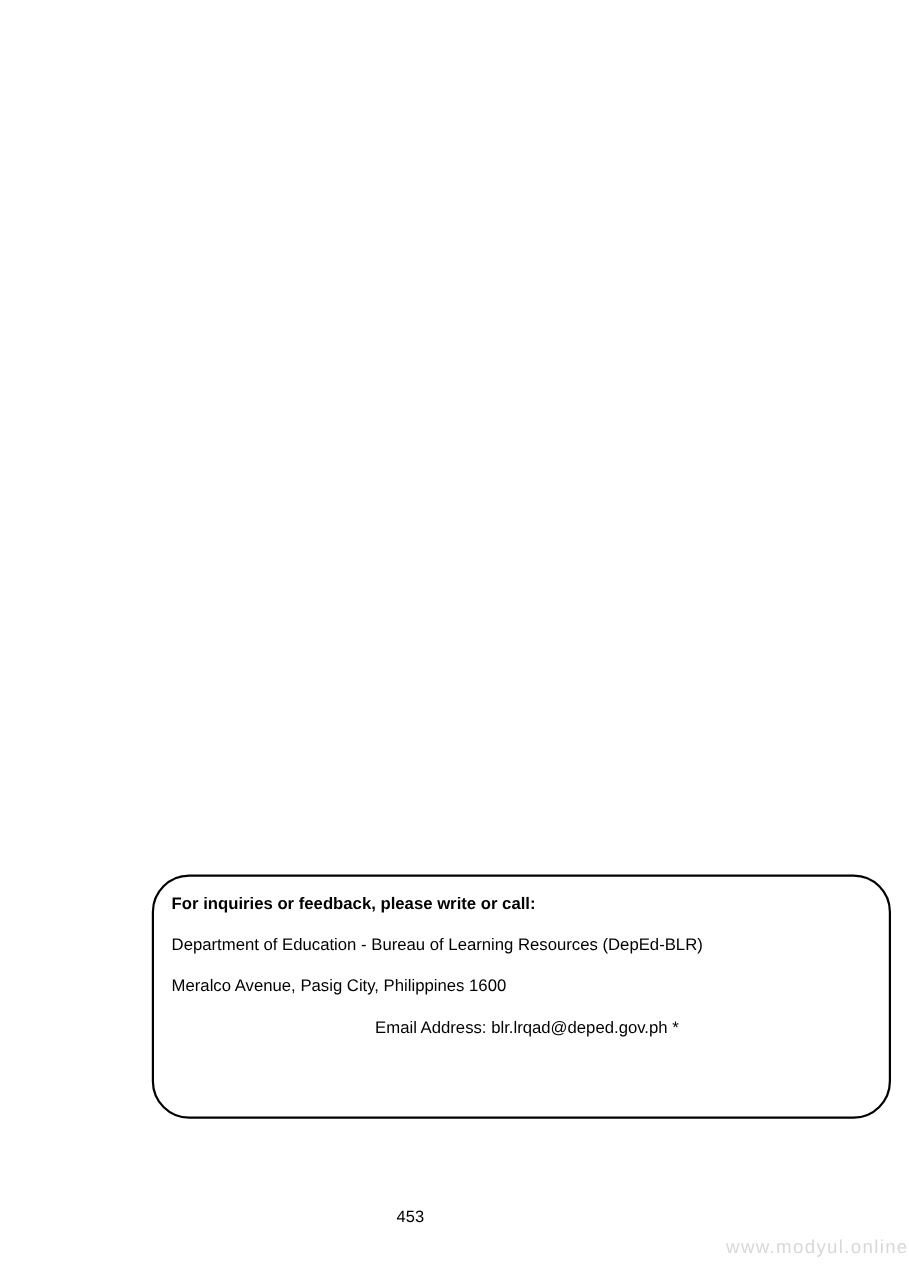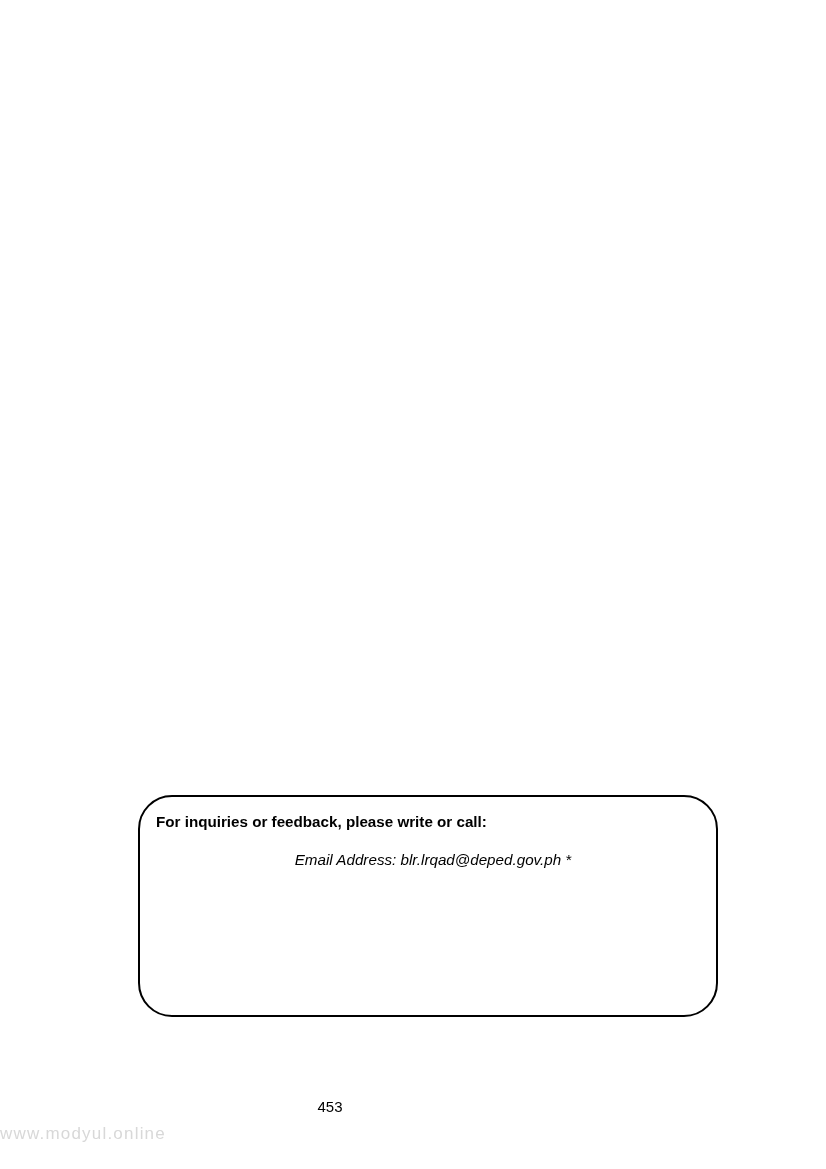"For inquiries or feedback, please" .contact-box { width: 580px -> 672px }
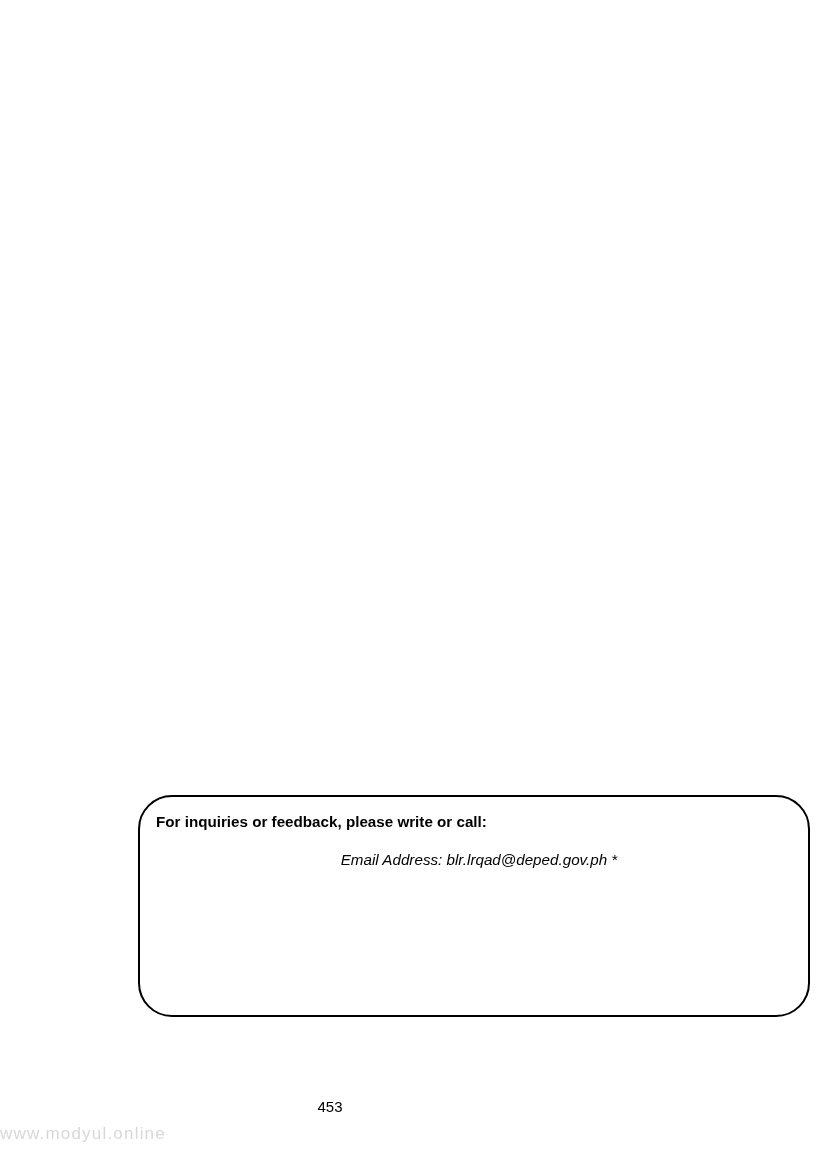"Department of Education - Bureau" div.contact-line { html: none -> <div>Department of Education - Bureau of Learning Resources (DepEd-BLR)</div> }
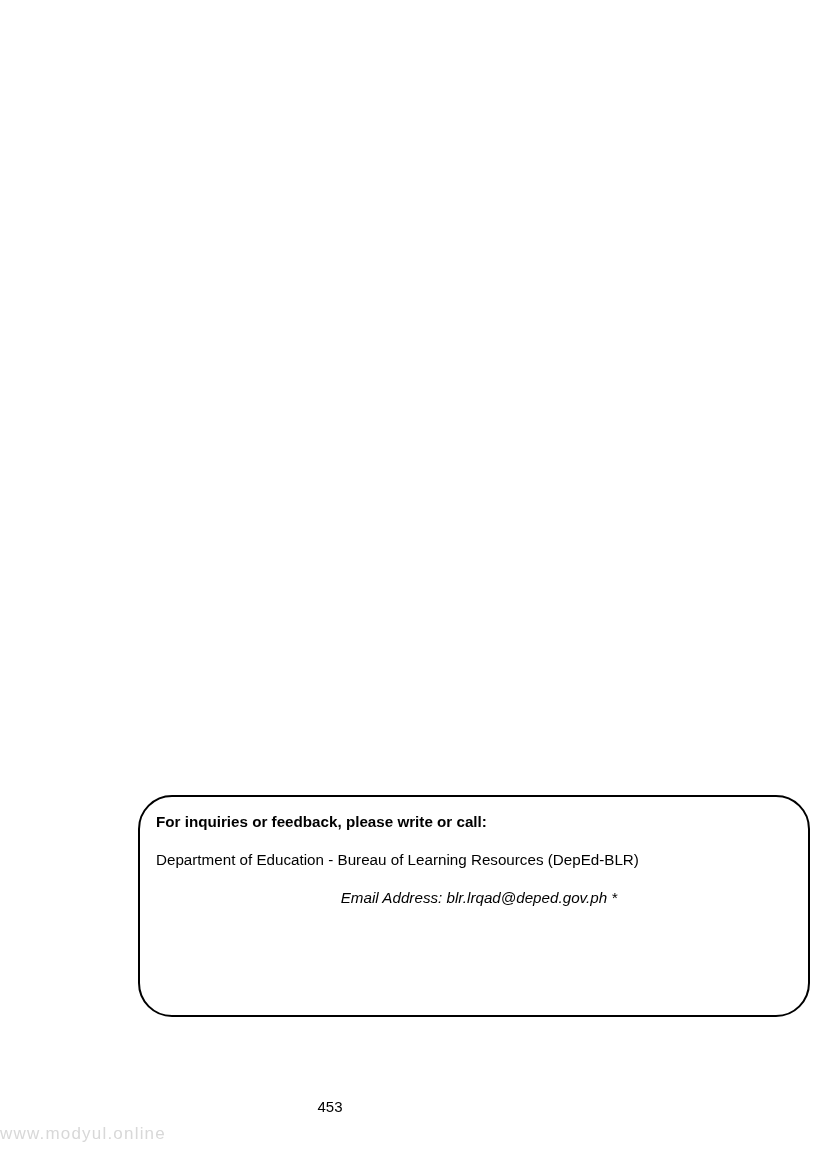"Meralco Avenue, Pasig City, Philippines" div.contact-line { html: none -> <div>Meralco Avenue, Pasig City, Philippines 1600</div> }
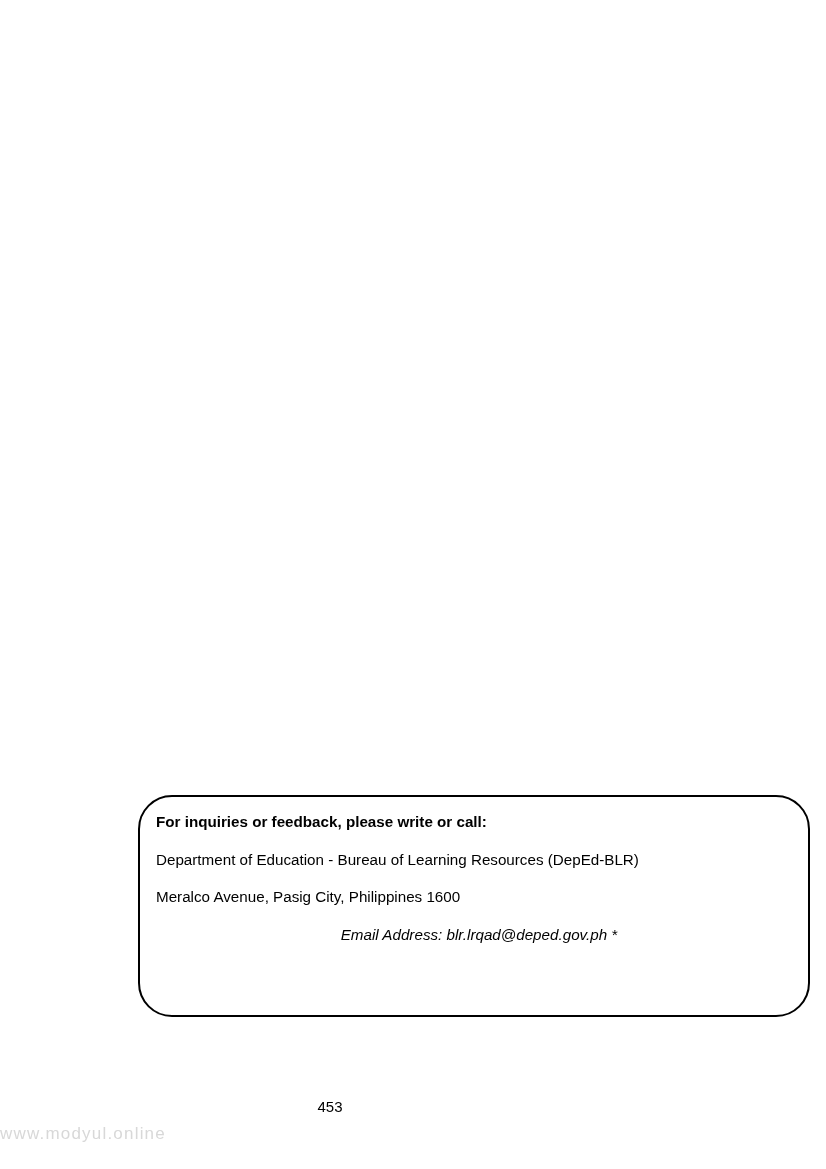"Email Address: blr.lrqad@deped.gov.ph *" .email-line { font-style: italic -> none }
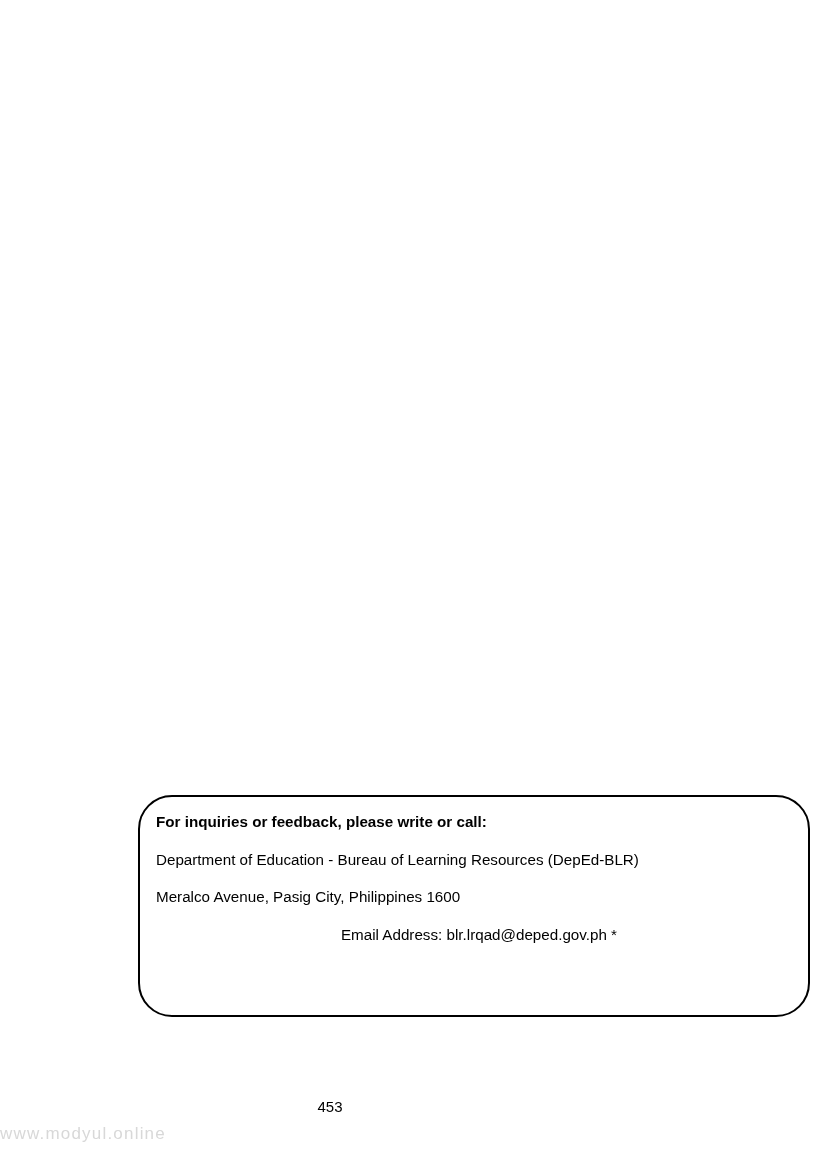"453" .page-number { padding-left: none -> 43px }
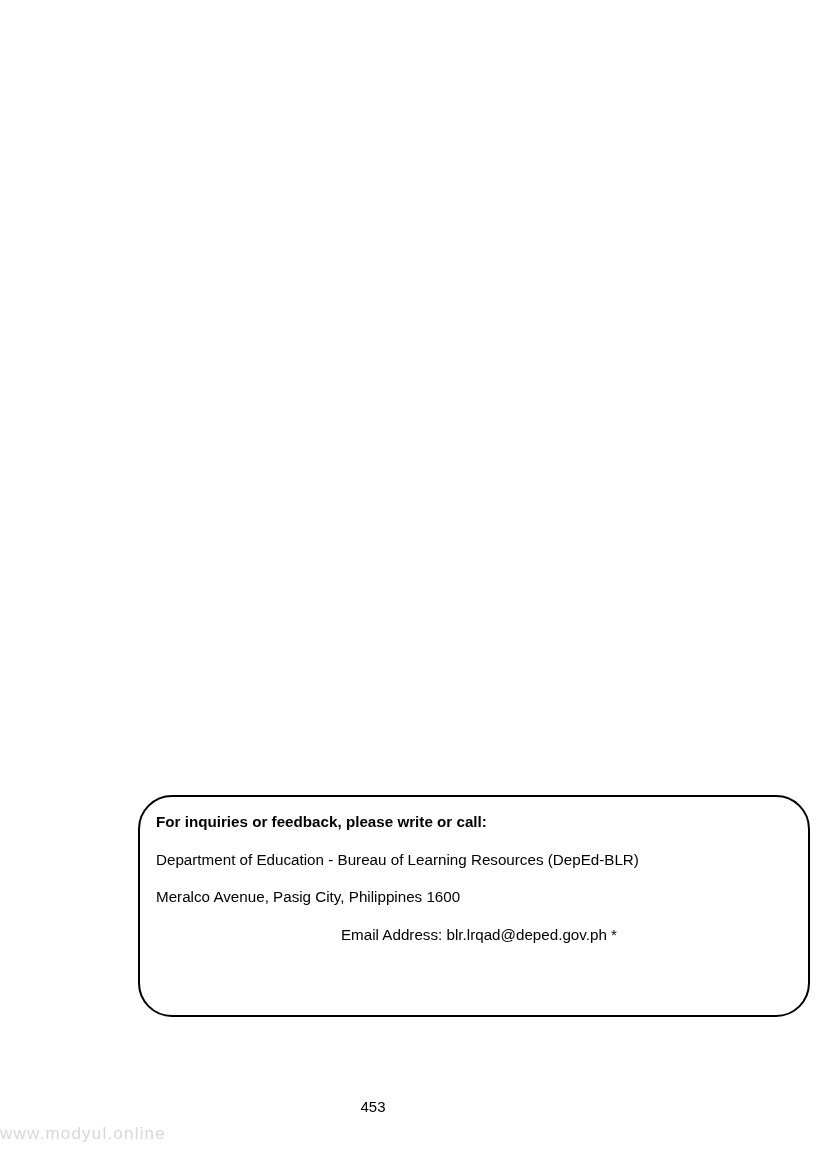"www.modyul.online" .watermark { text-align: left -> right }
